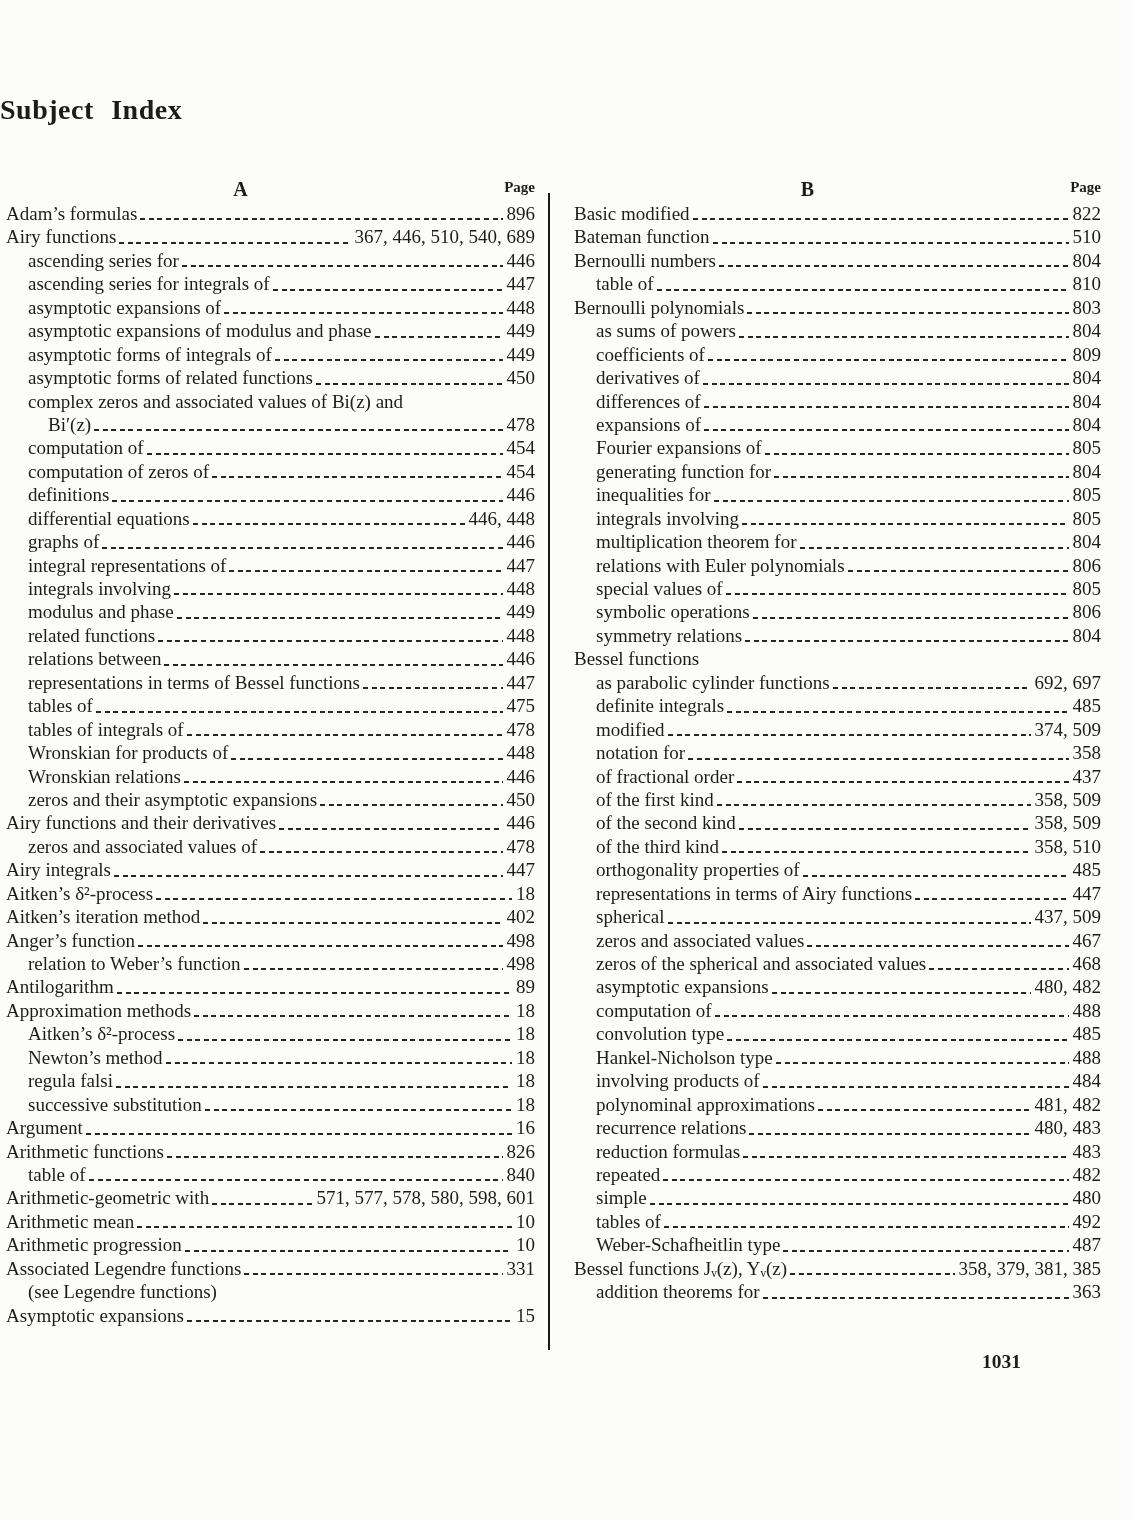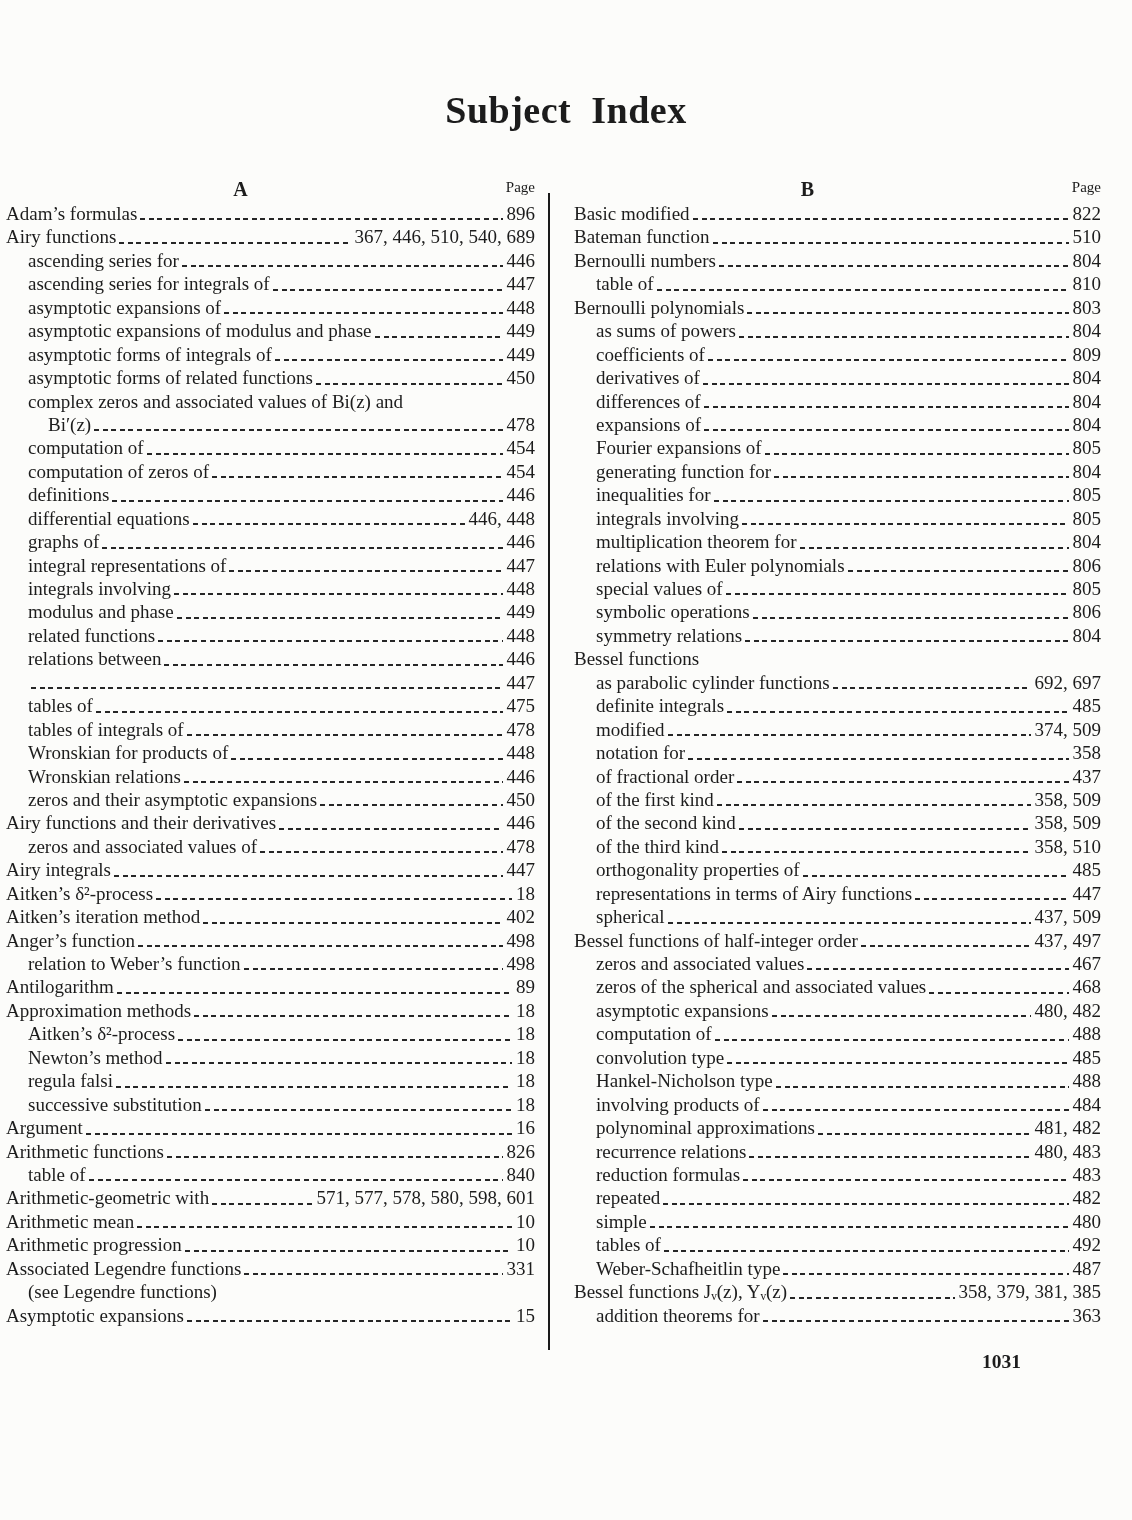"Subject Index" .title { font-size: 38px -> 28px; text-align: center -> left }
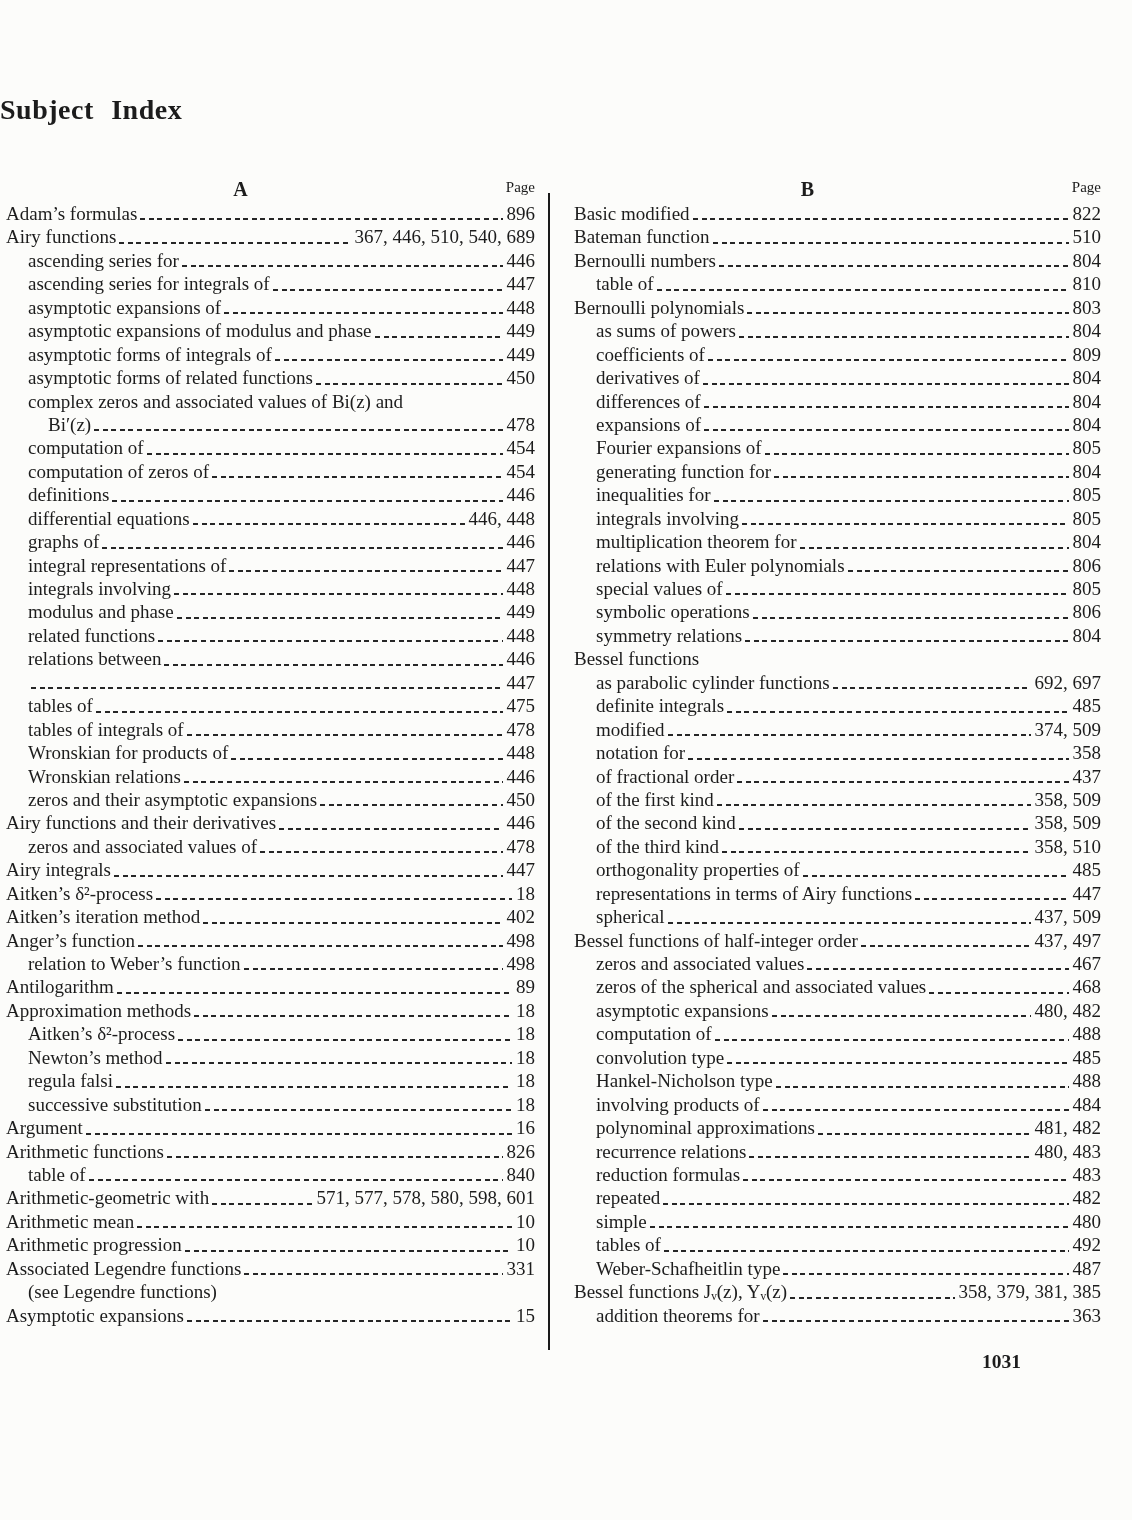"Page" .page-label { font-weight: normal -> bold }
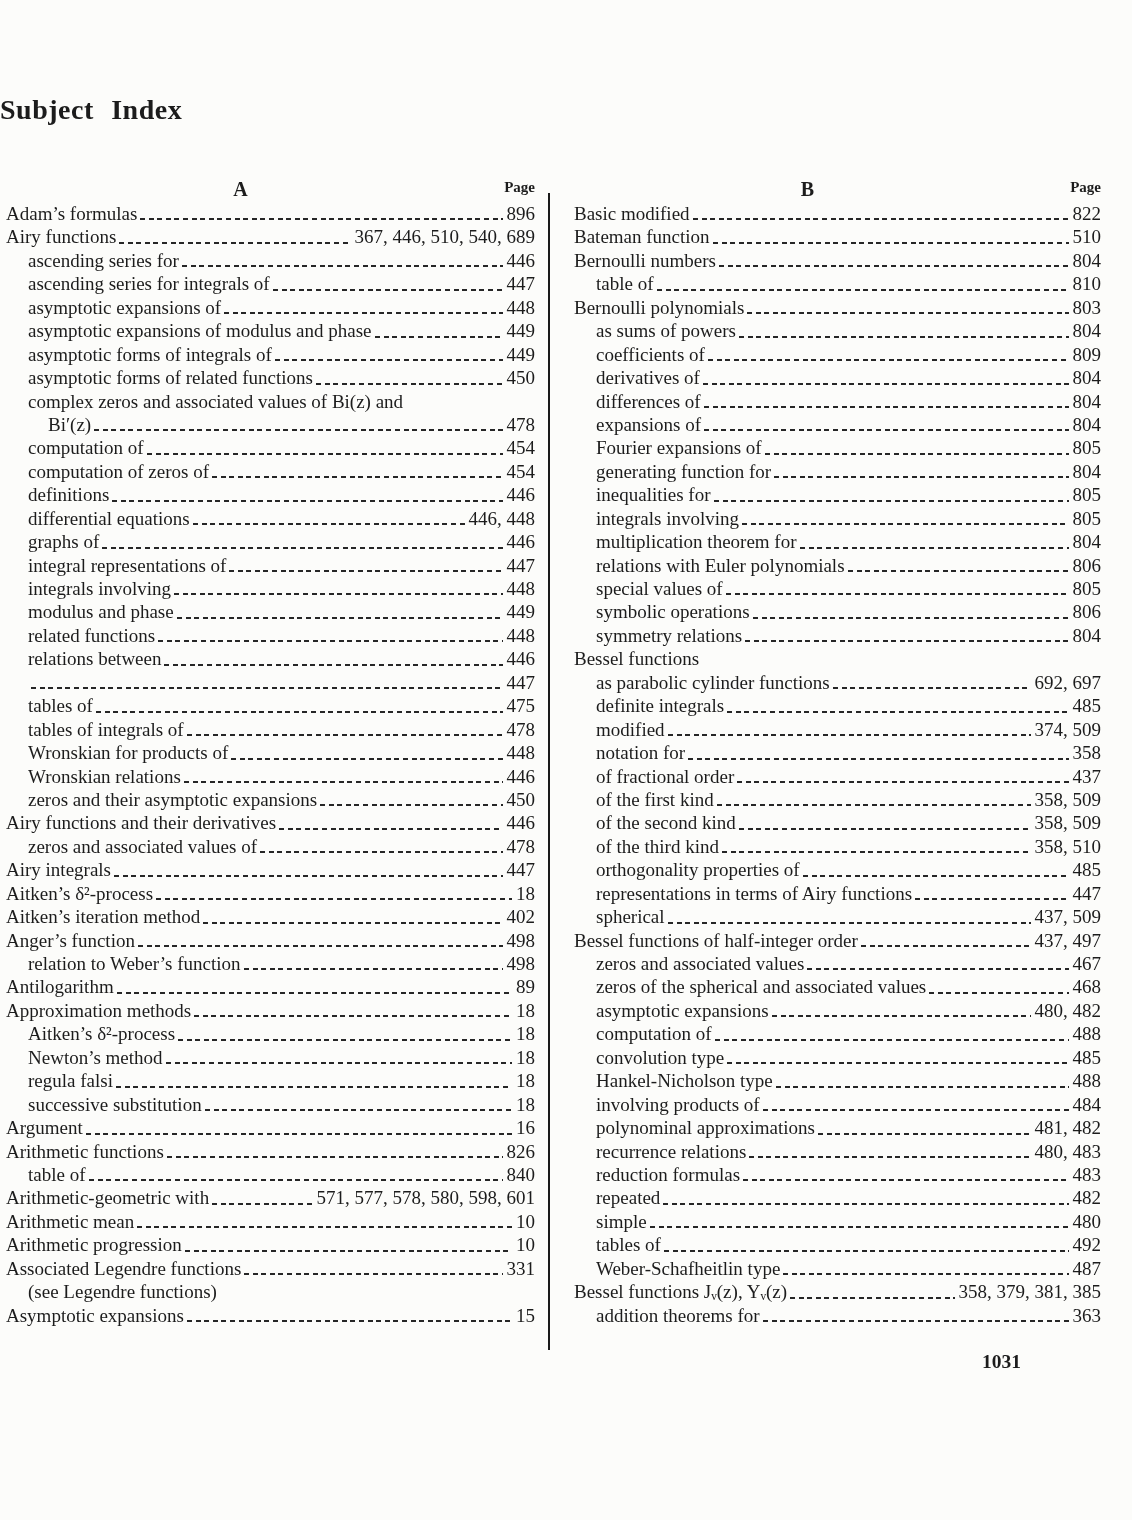"representations in terms of Bessel" span.etext { html: none -> <span>representations in terms of Bessel functions</span> }
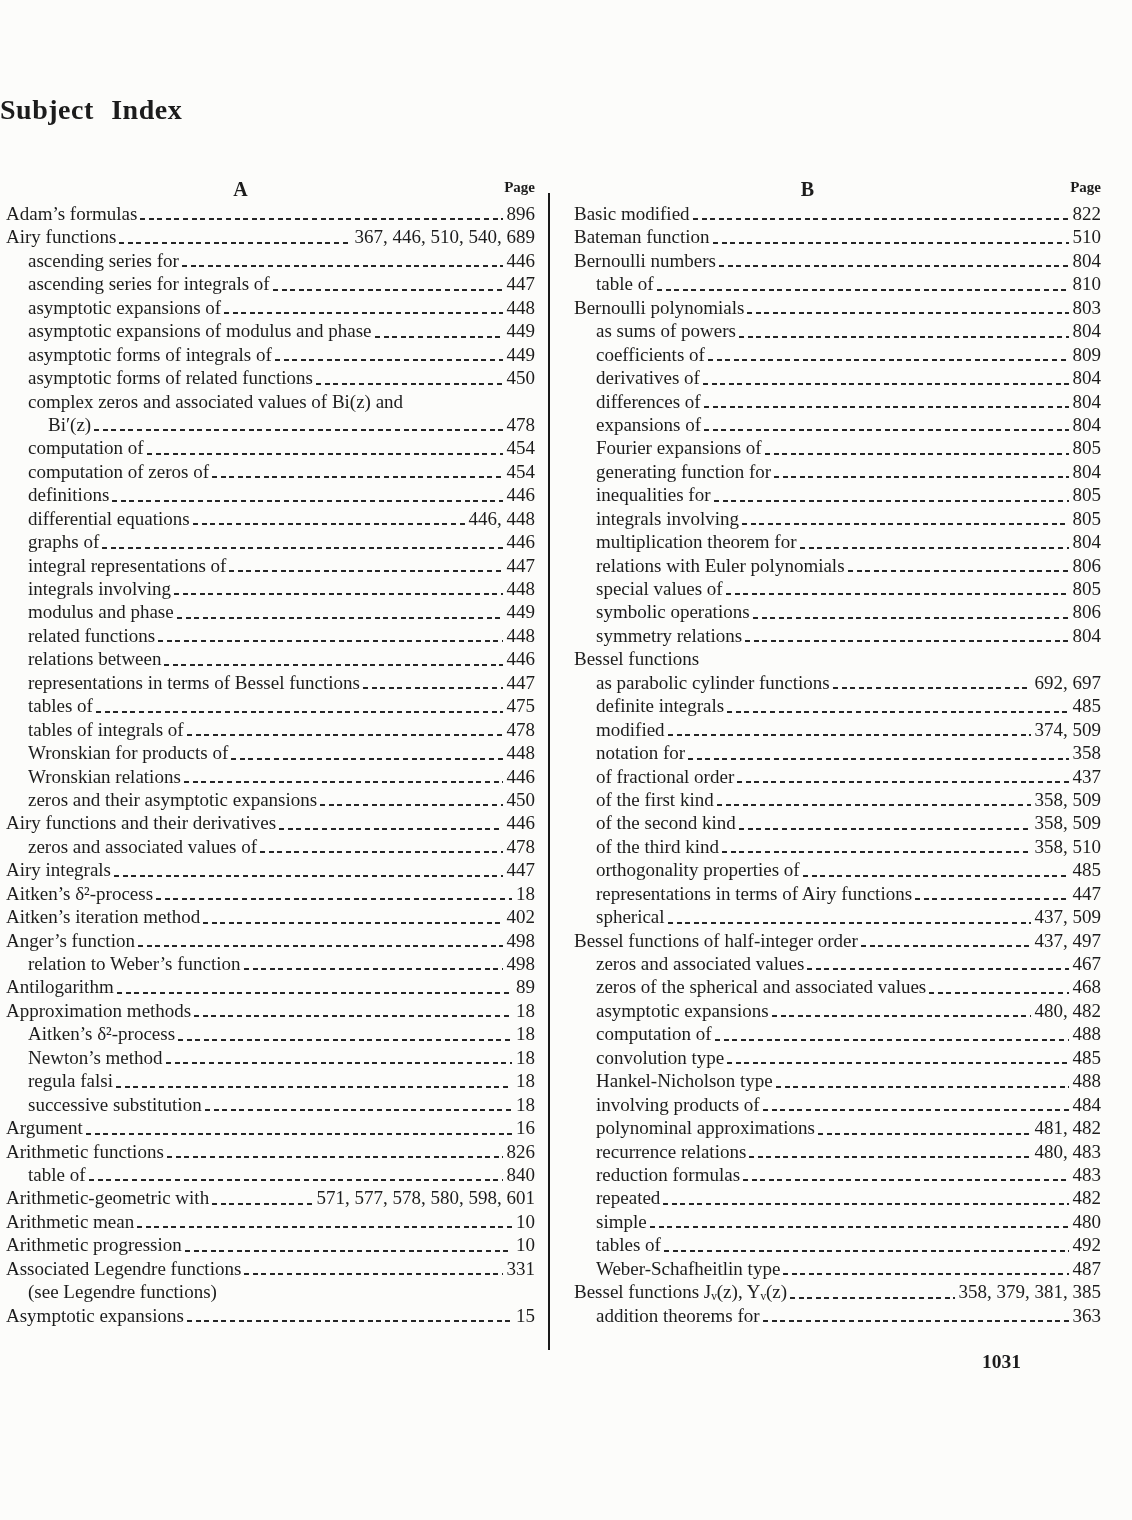"Bessel functions of half-integer order" div.entry { html: <div> <span>Bessel functions of half-integer order</span> <span></span> <span>437, 497</span> </div> -> none }
